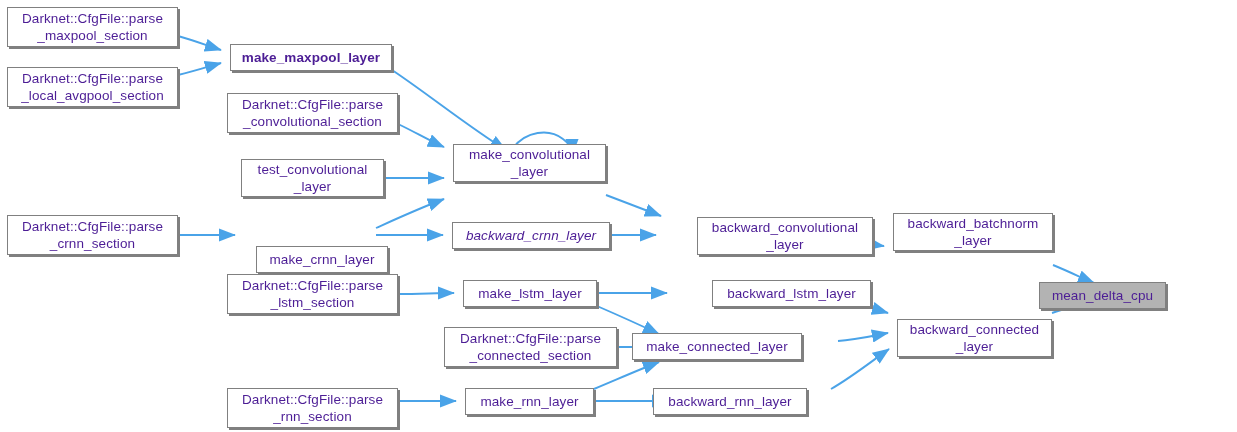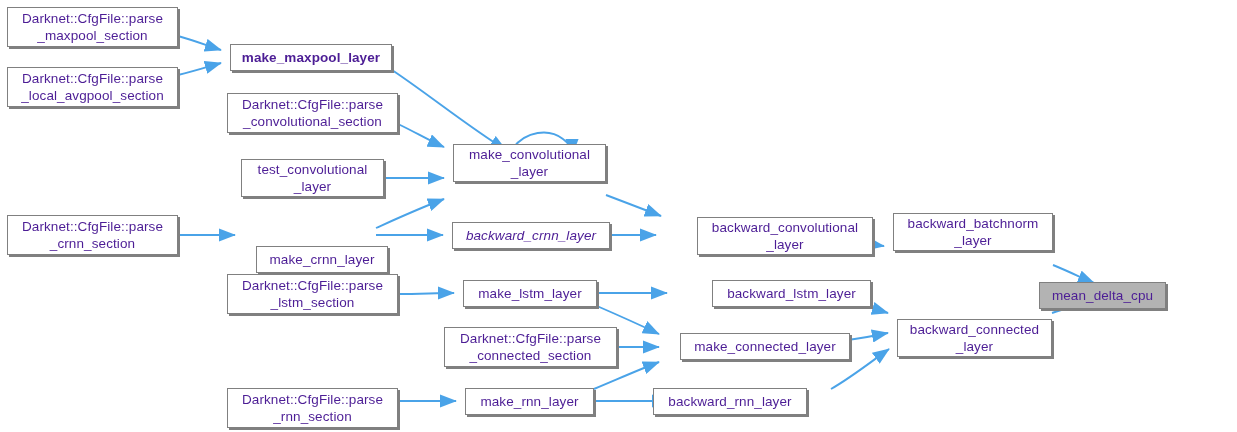"make_connected_layer" div.node { left: 680px -> 632px }
